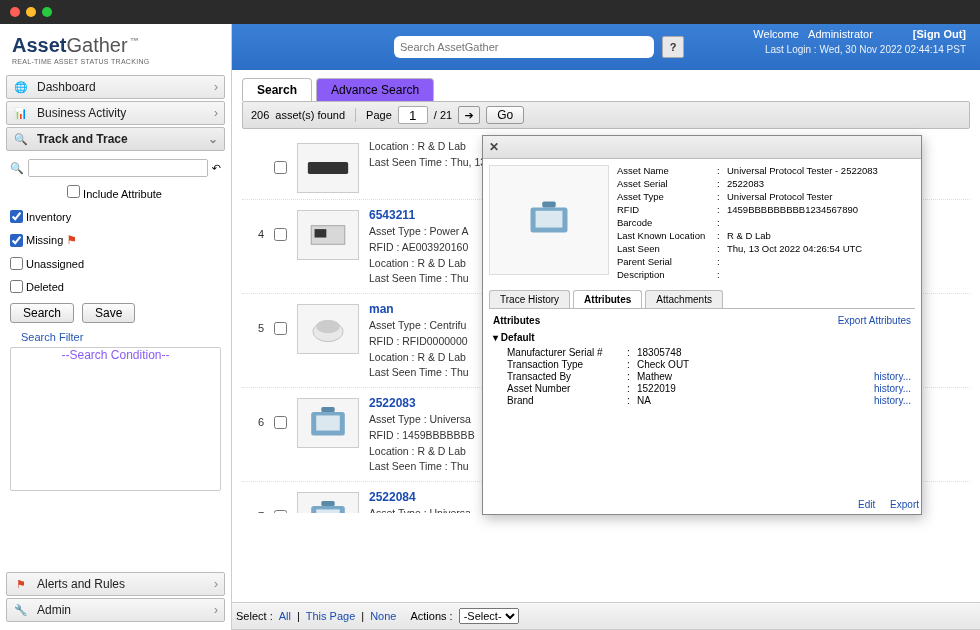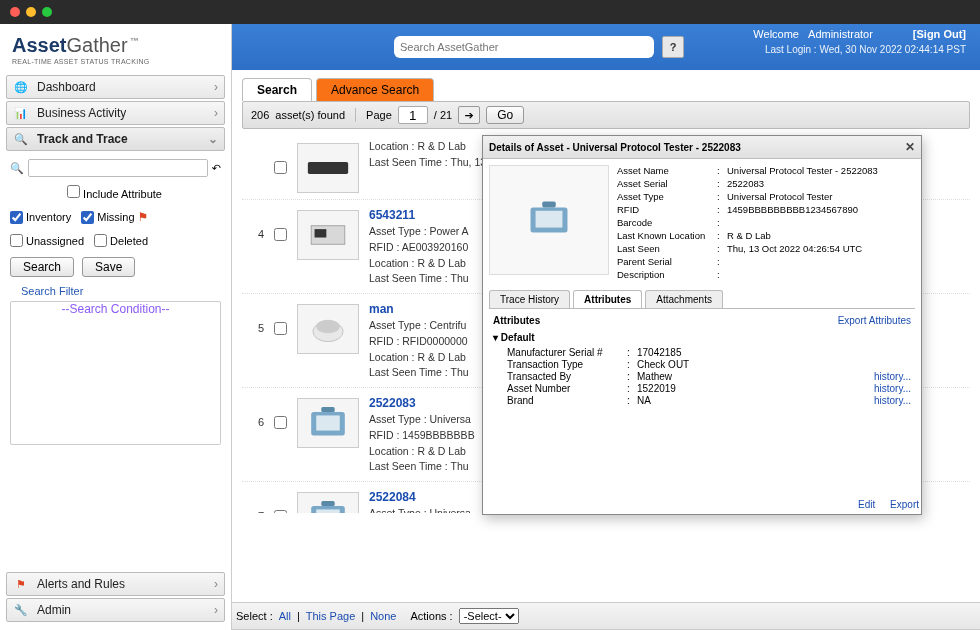"Advance Search" .tab { background: #f97316 -> #8b5cf6 }
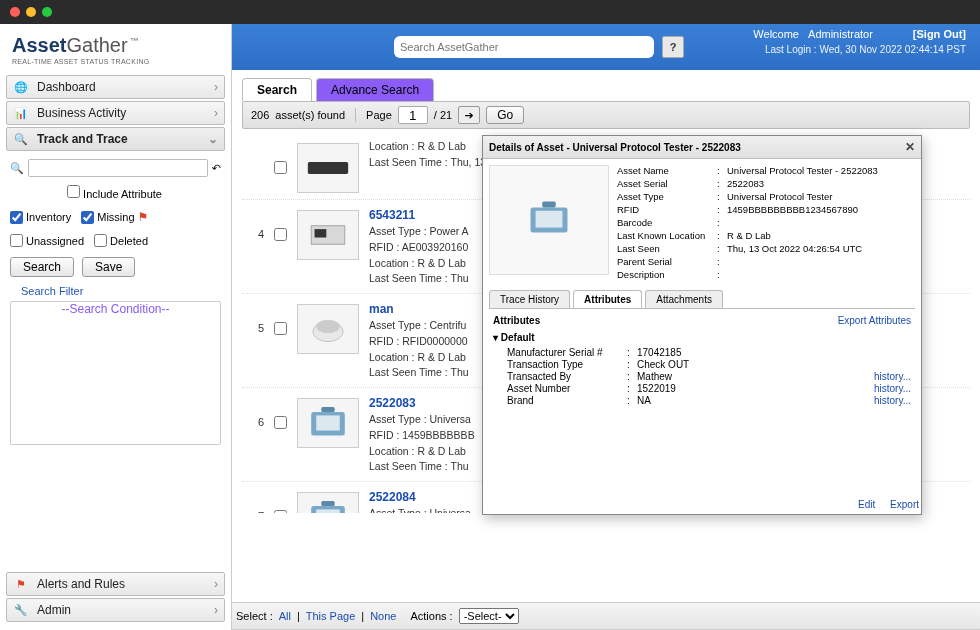"Details of Asset - Universal" span { html: <span>Details of Asset - Universal Protocol Tester - 2522083</span> -> none }
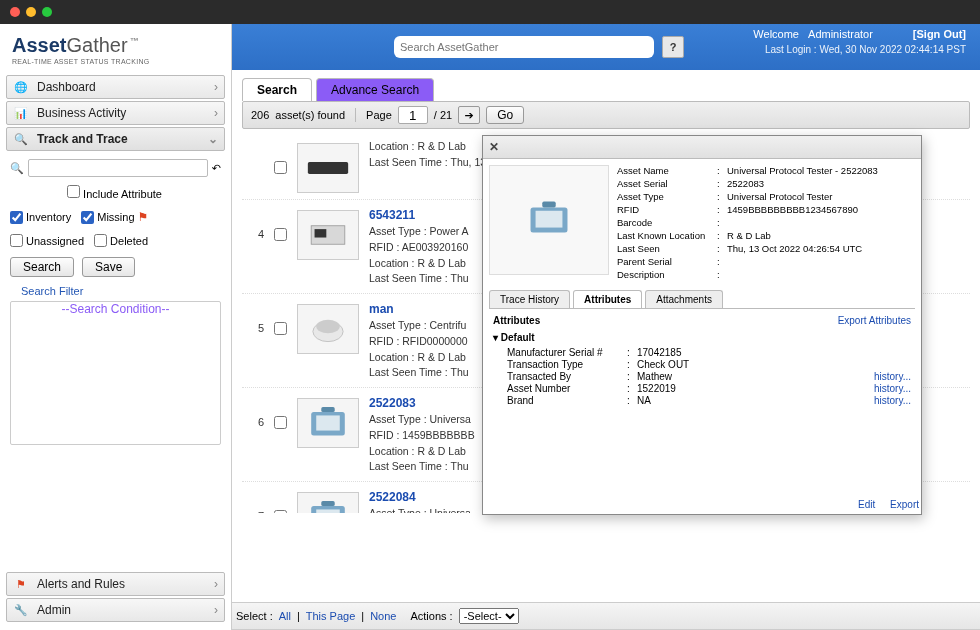"Inventory" .filter-row { flex-direction: none -> column }
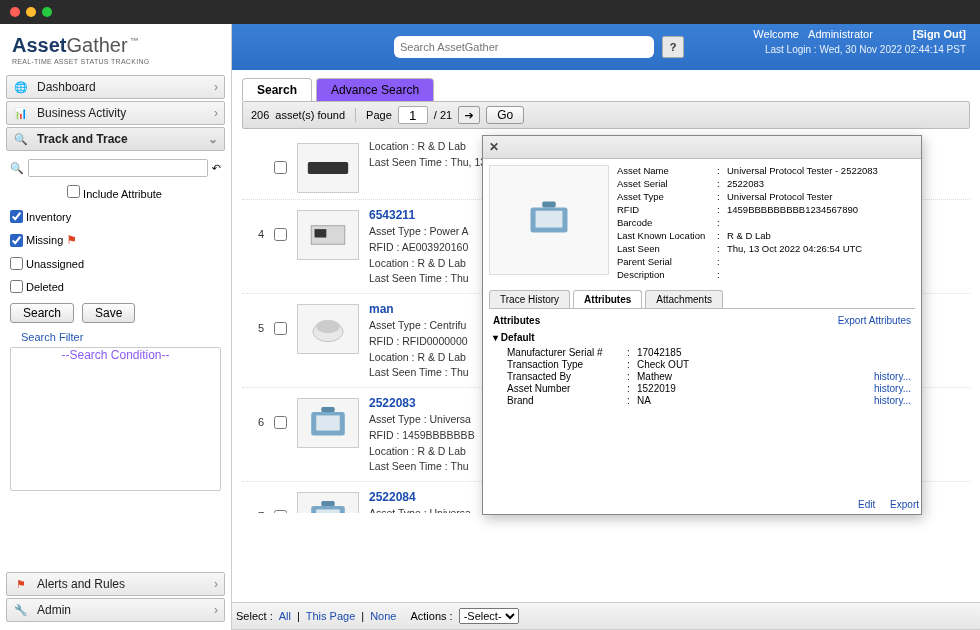"17042185" div.av { text: 17042185 -> 18305748 }
